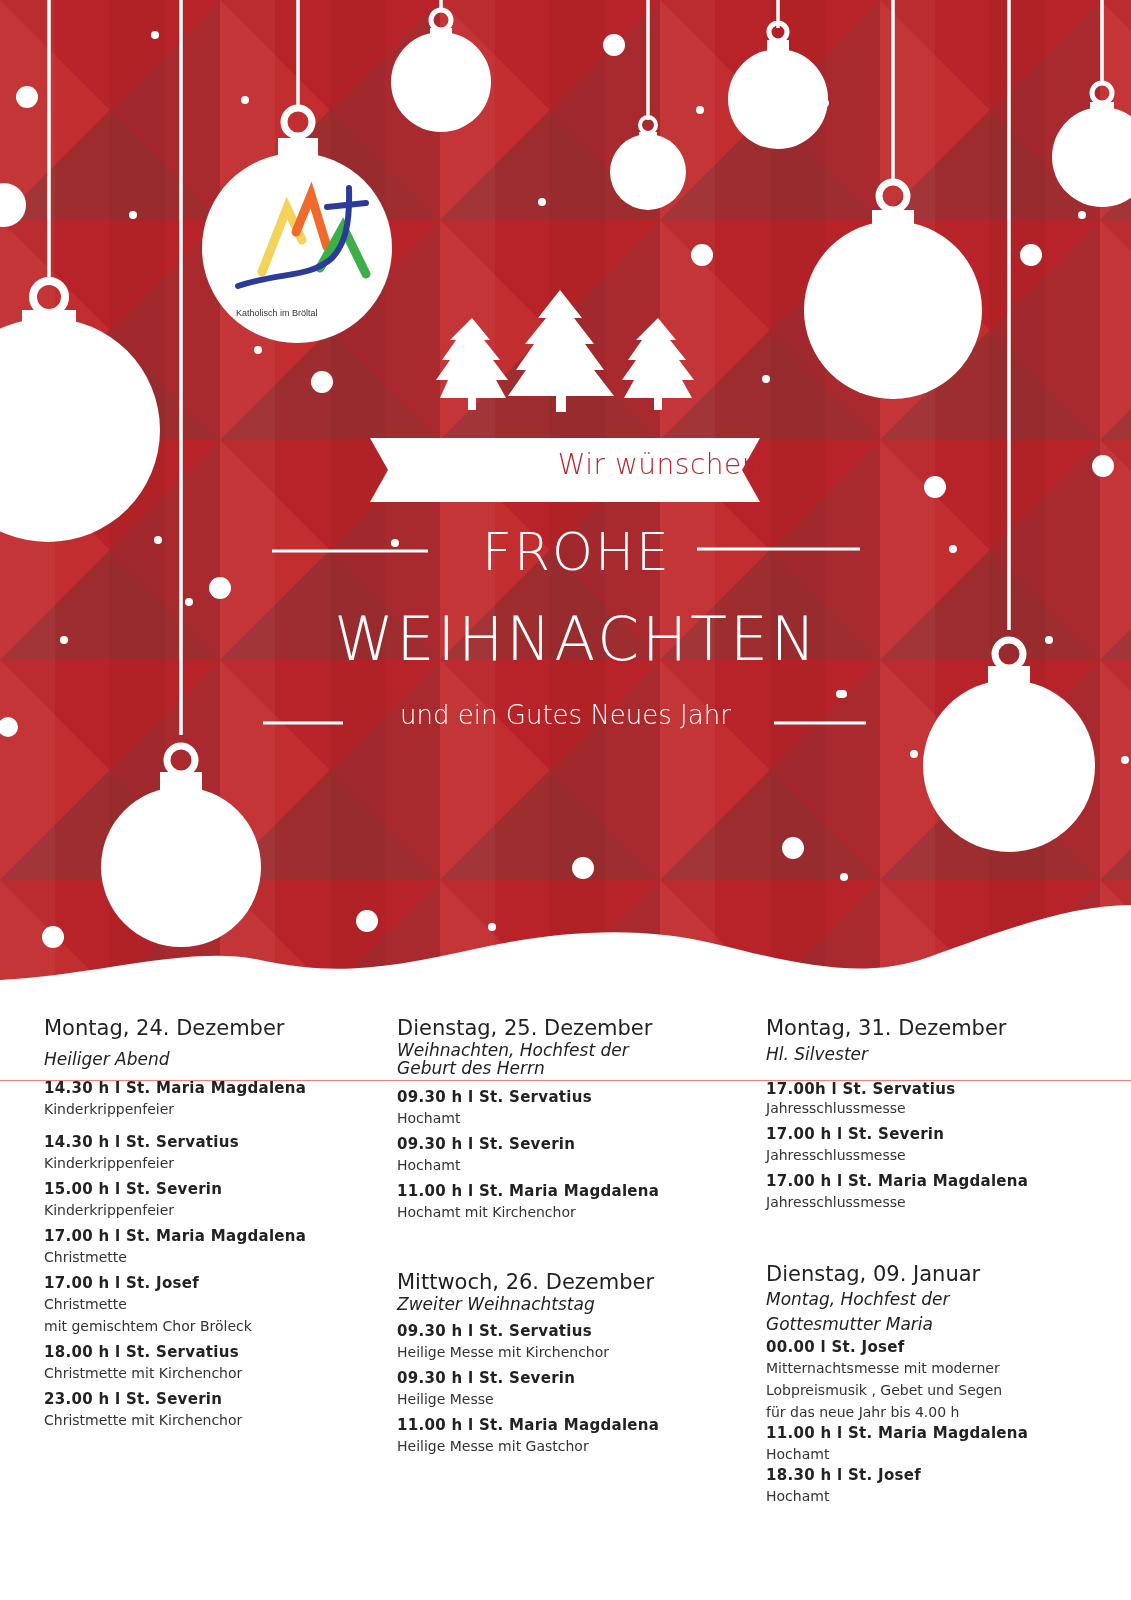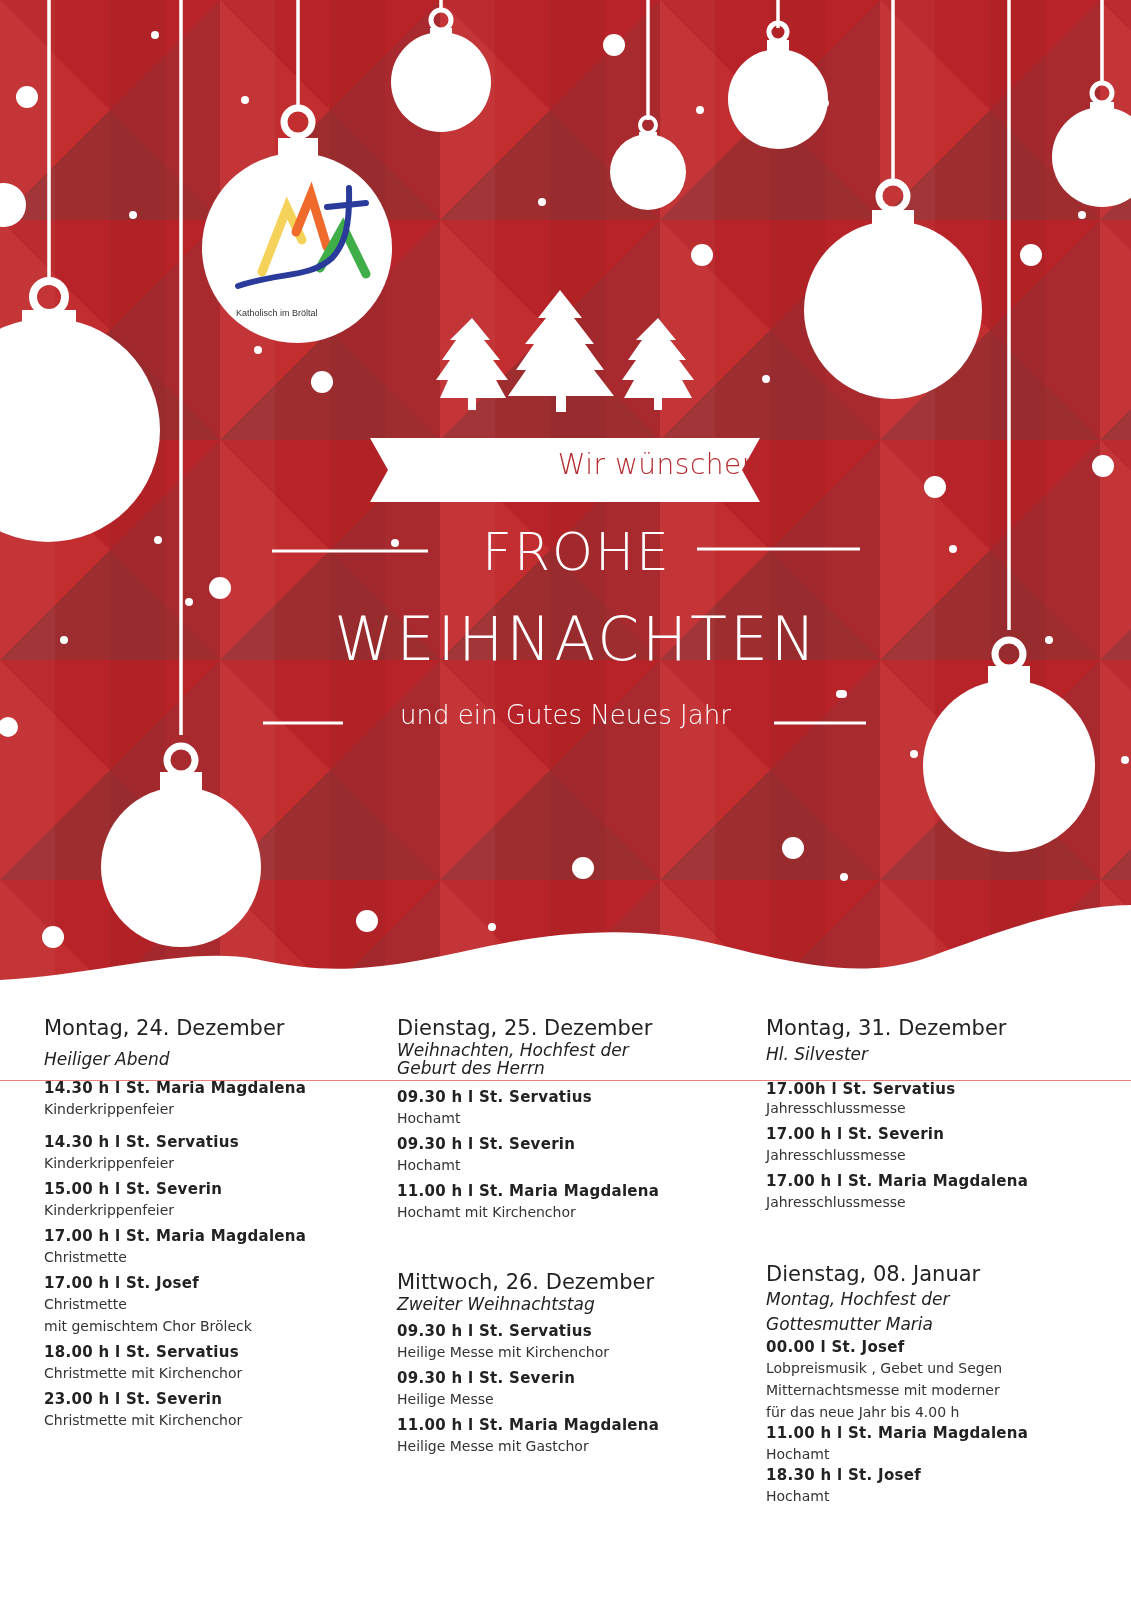"Dienstag, 08. Januar" div.day-title { text: 08 -> 09 }
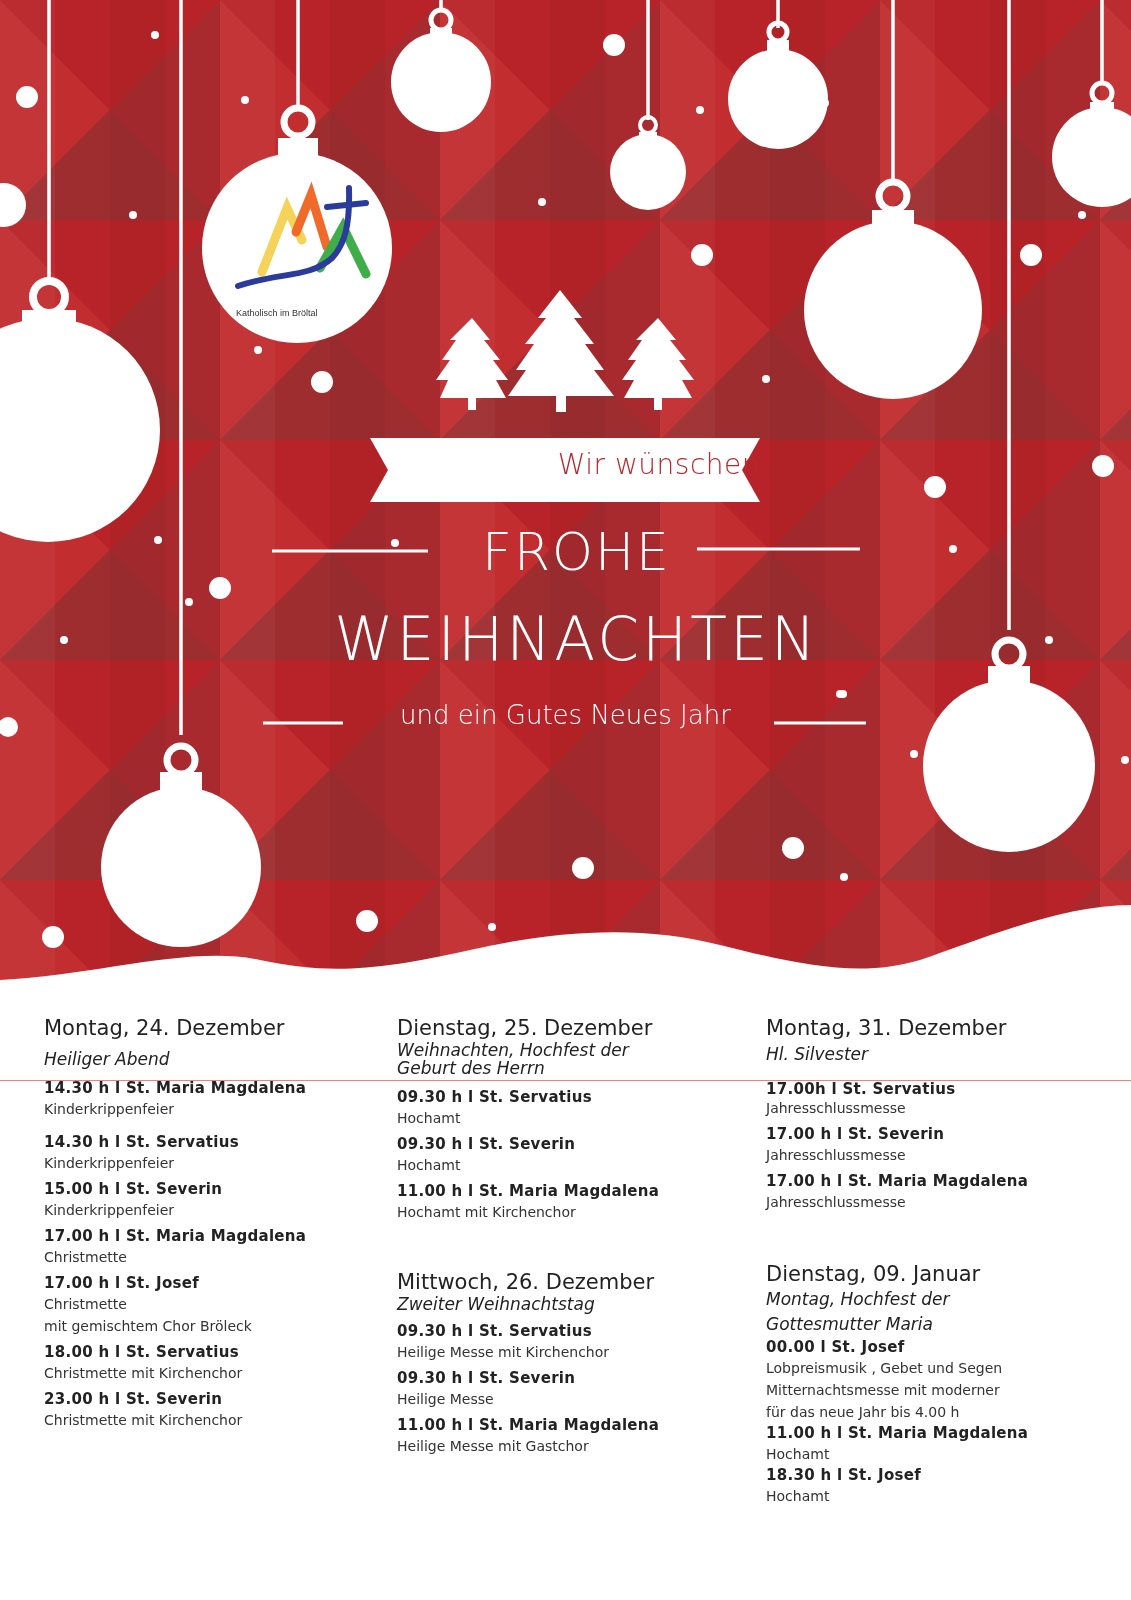"Lobpreismusik , Gebet und Segen" div.svc-desc { order: before "Mitternachtsmesse mit moderner" -> after "Mitternachtsmesse mit moderner" }
